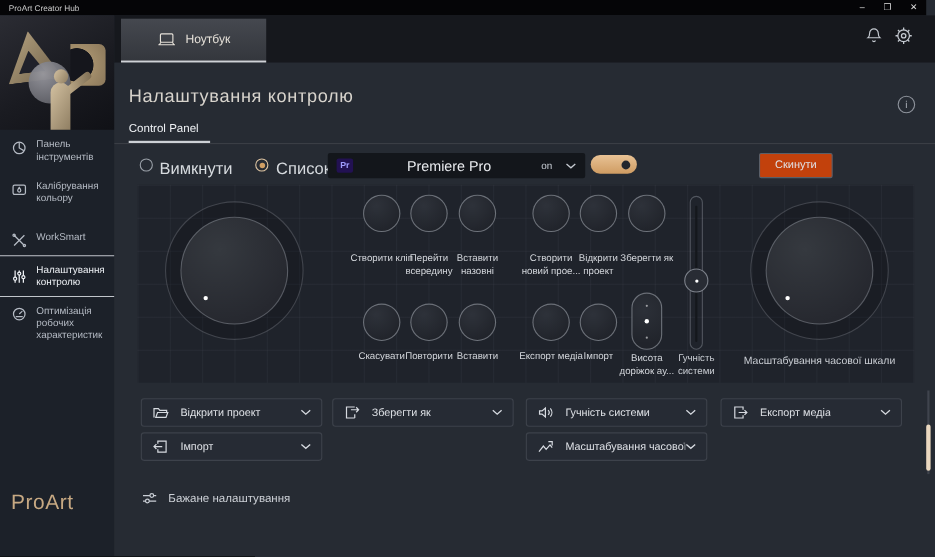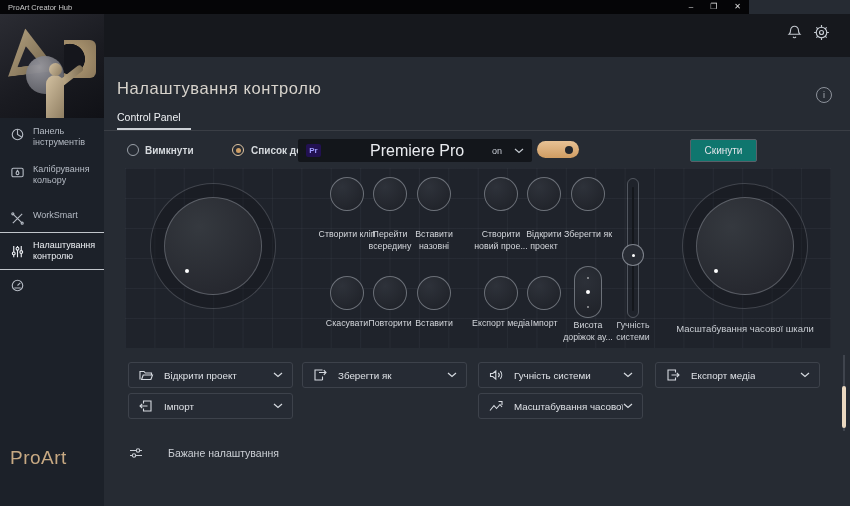"ProArt Creator Hub" .titlebar { width: 749px -> 842px }
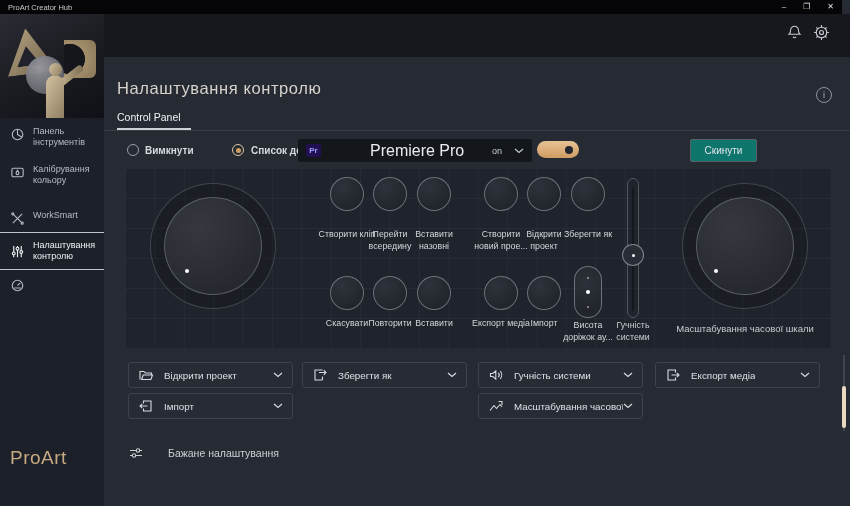"Ноутбук" div.device-tab { html: none -> <div> <span> <svg> <rect></rect> <path></path> </svg> </span> <span>Ноутбук</span> </div> }
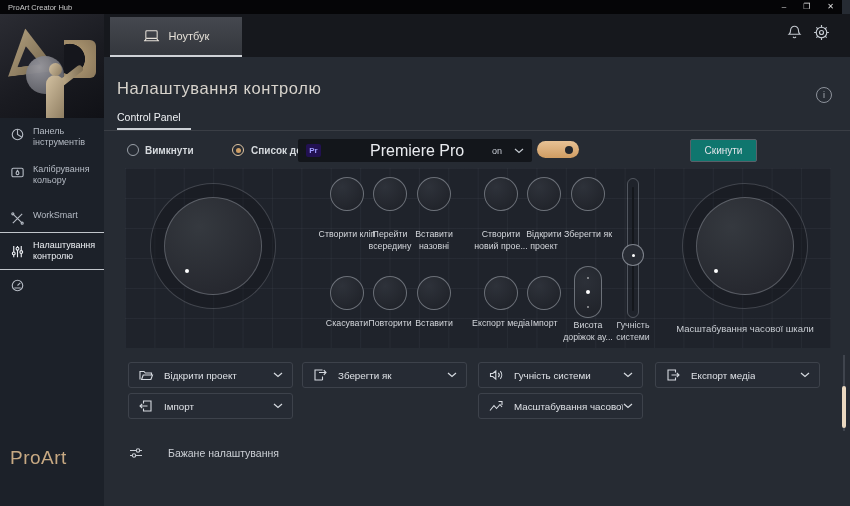"Вимкнути" .tb-label { font-size: 10px -> 15px; font-weight: bold -> none }
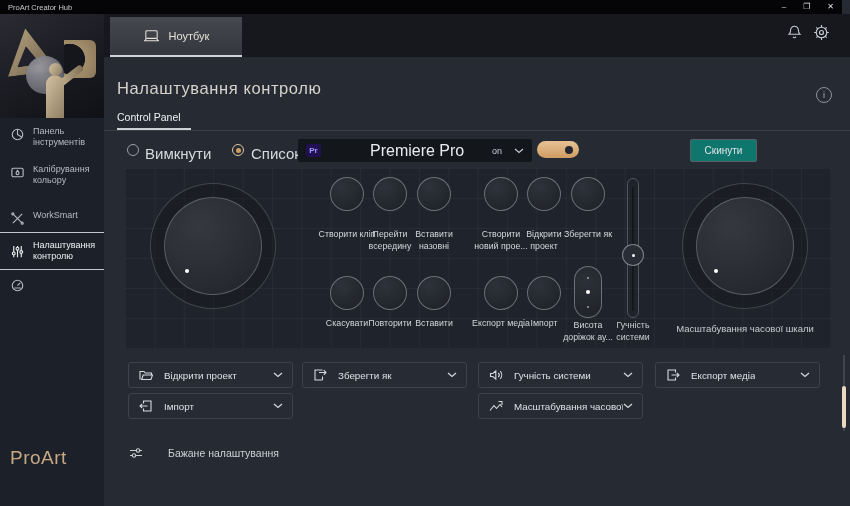"Premiere Pro" .app-name { font-size: 16px -> 13px }
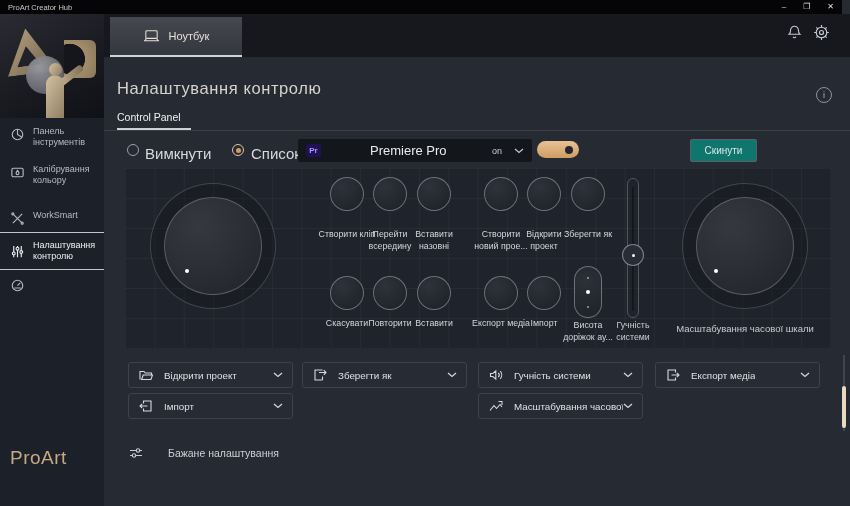"Скинути" .ghost-btn { background: #0f766e -> #c2410c }
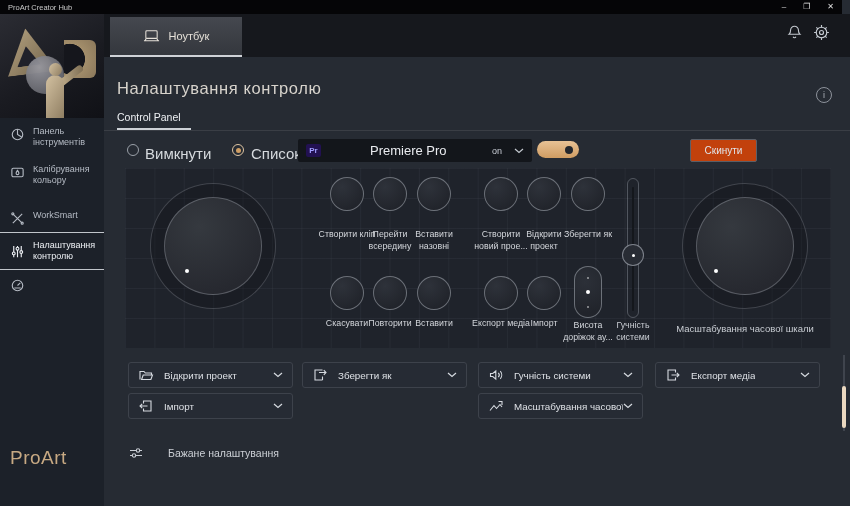"Оптимізація робочих характеристик" span.nav-label { html: none -> <span>Оптимізація робочих характеристик</span> }
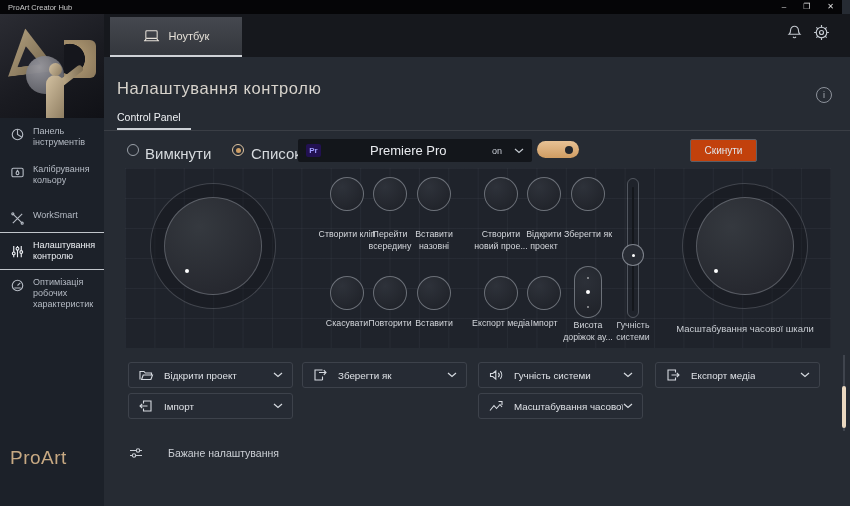"Бажане налаштування" .pref-row { gap: 24px -> 9px }
